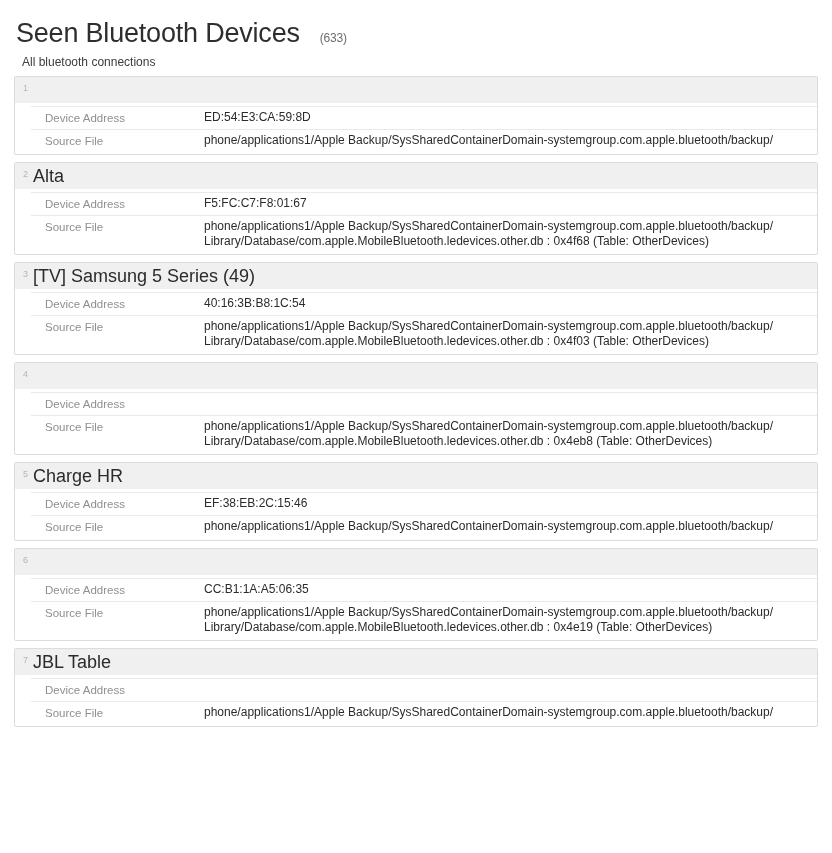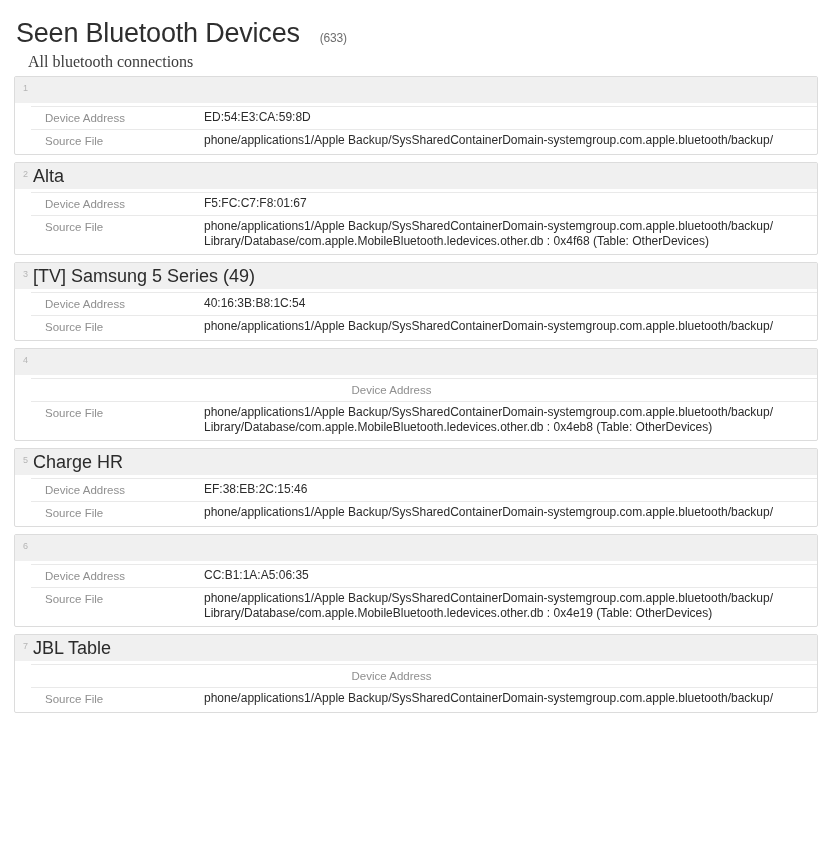"All bluetooth connections" .page-subtitle { font-family: Liberation Serif, serif -> none; font-size: 16px -> 12px; margin: 2px 0 7px 14px -> 2px 0 7px 8px }
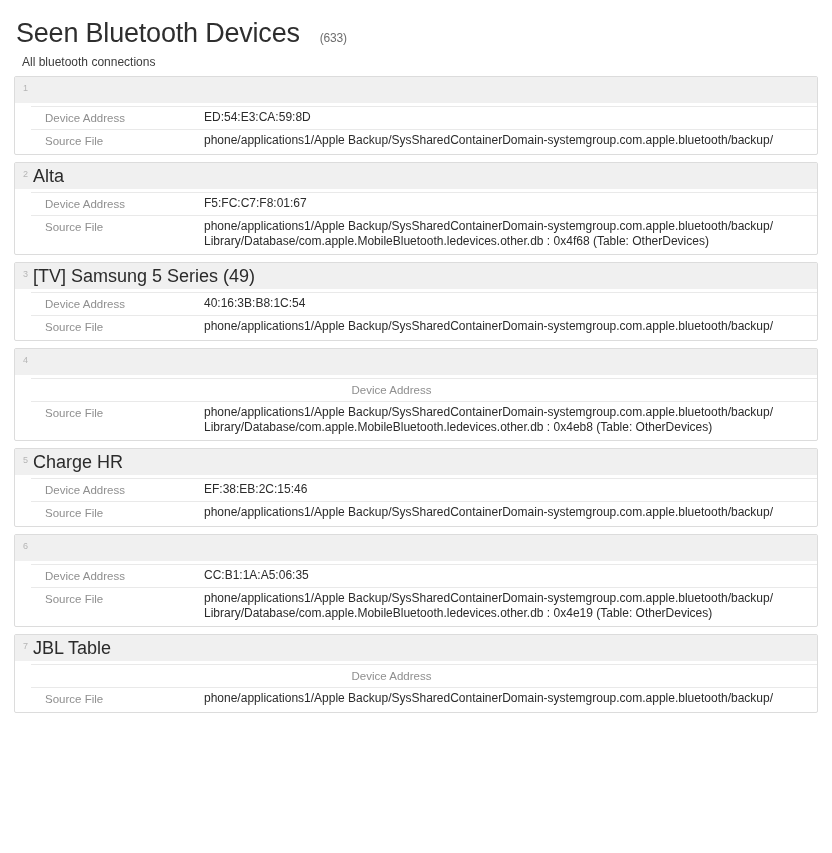"Device Address" .row { justify-content: center -> none }
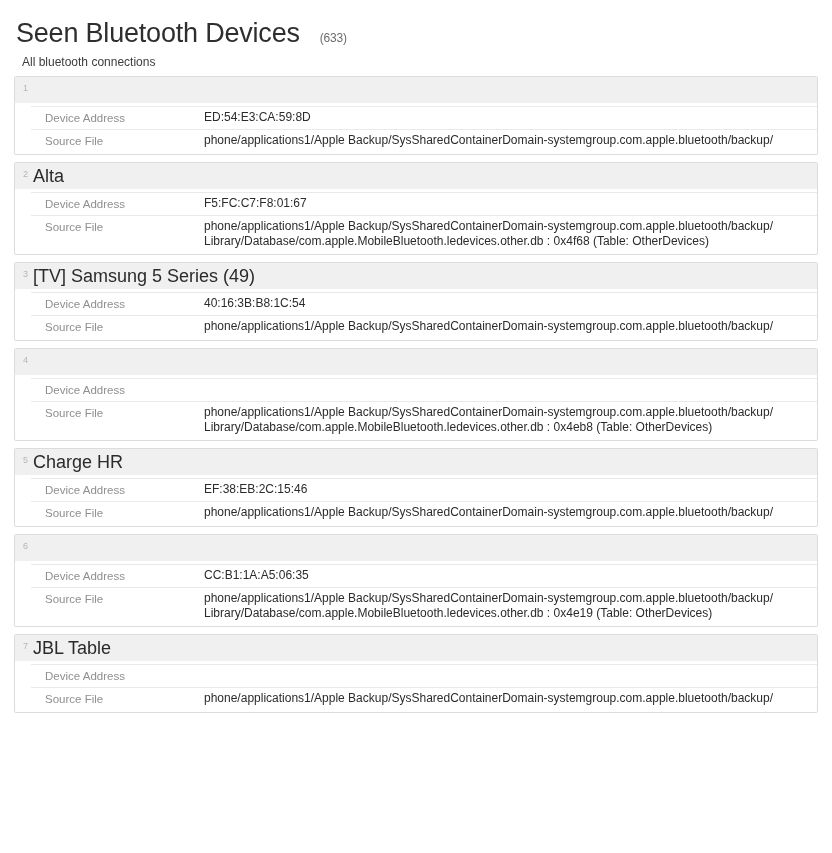"Library/Database/com.apple.MobileBluetooth.ledevices.other.db : 0x4f03" div { html: none -> <div>Library/Database/com.apple.MobileBluetooth.ledevices.other.db : 0x4f03 (Table: OtherDevices)</div> }
